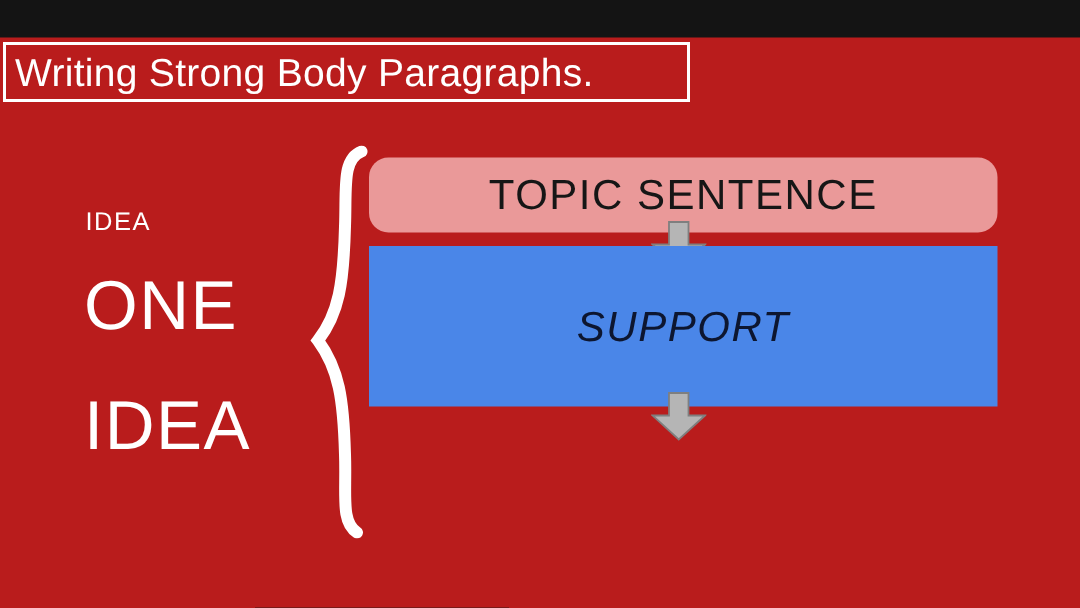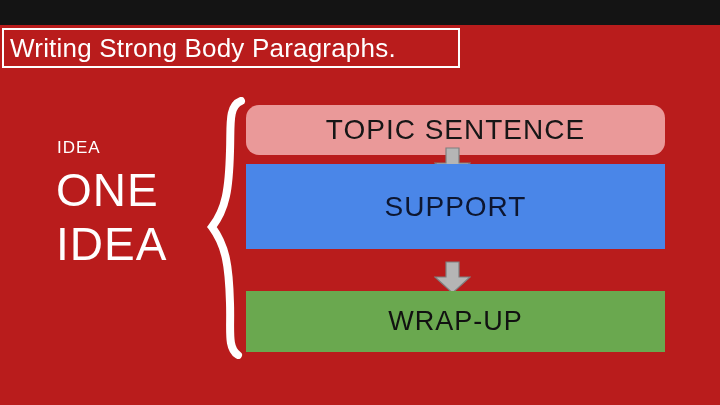"ONE" .one-idea-label { line-height: 54px -> 80px }
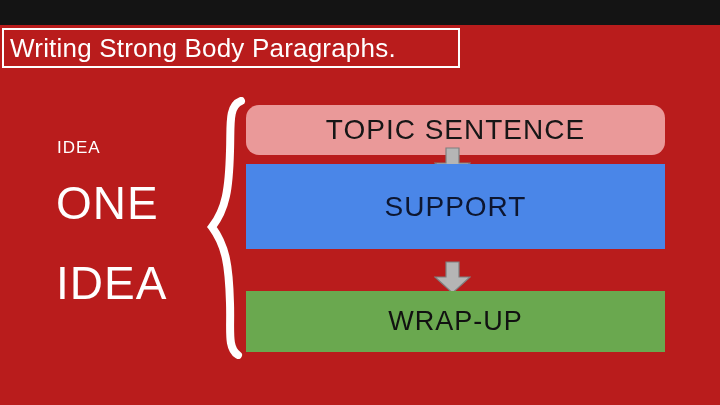"SUPPORT" .box-support { font-style: none -> italic; height: 85px -> 107px }
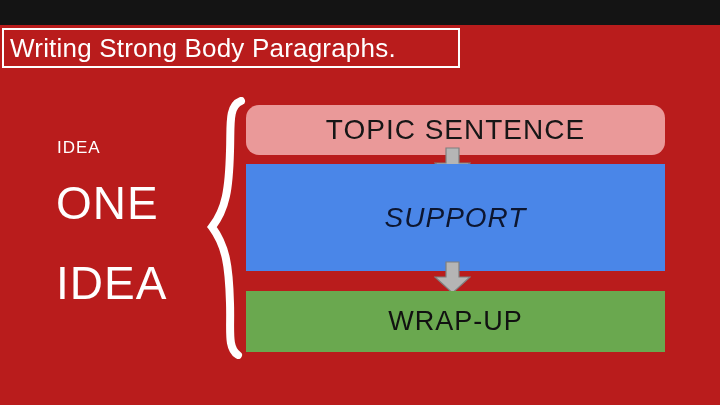"WRAP-UP" div.flow-box { html: <div> <span>WRAP-UP</span> </div> -> none }
